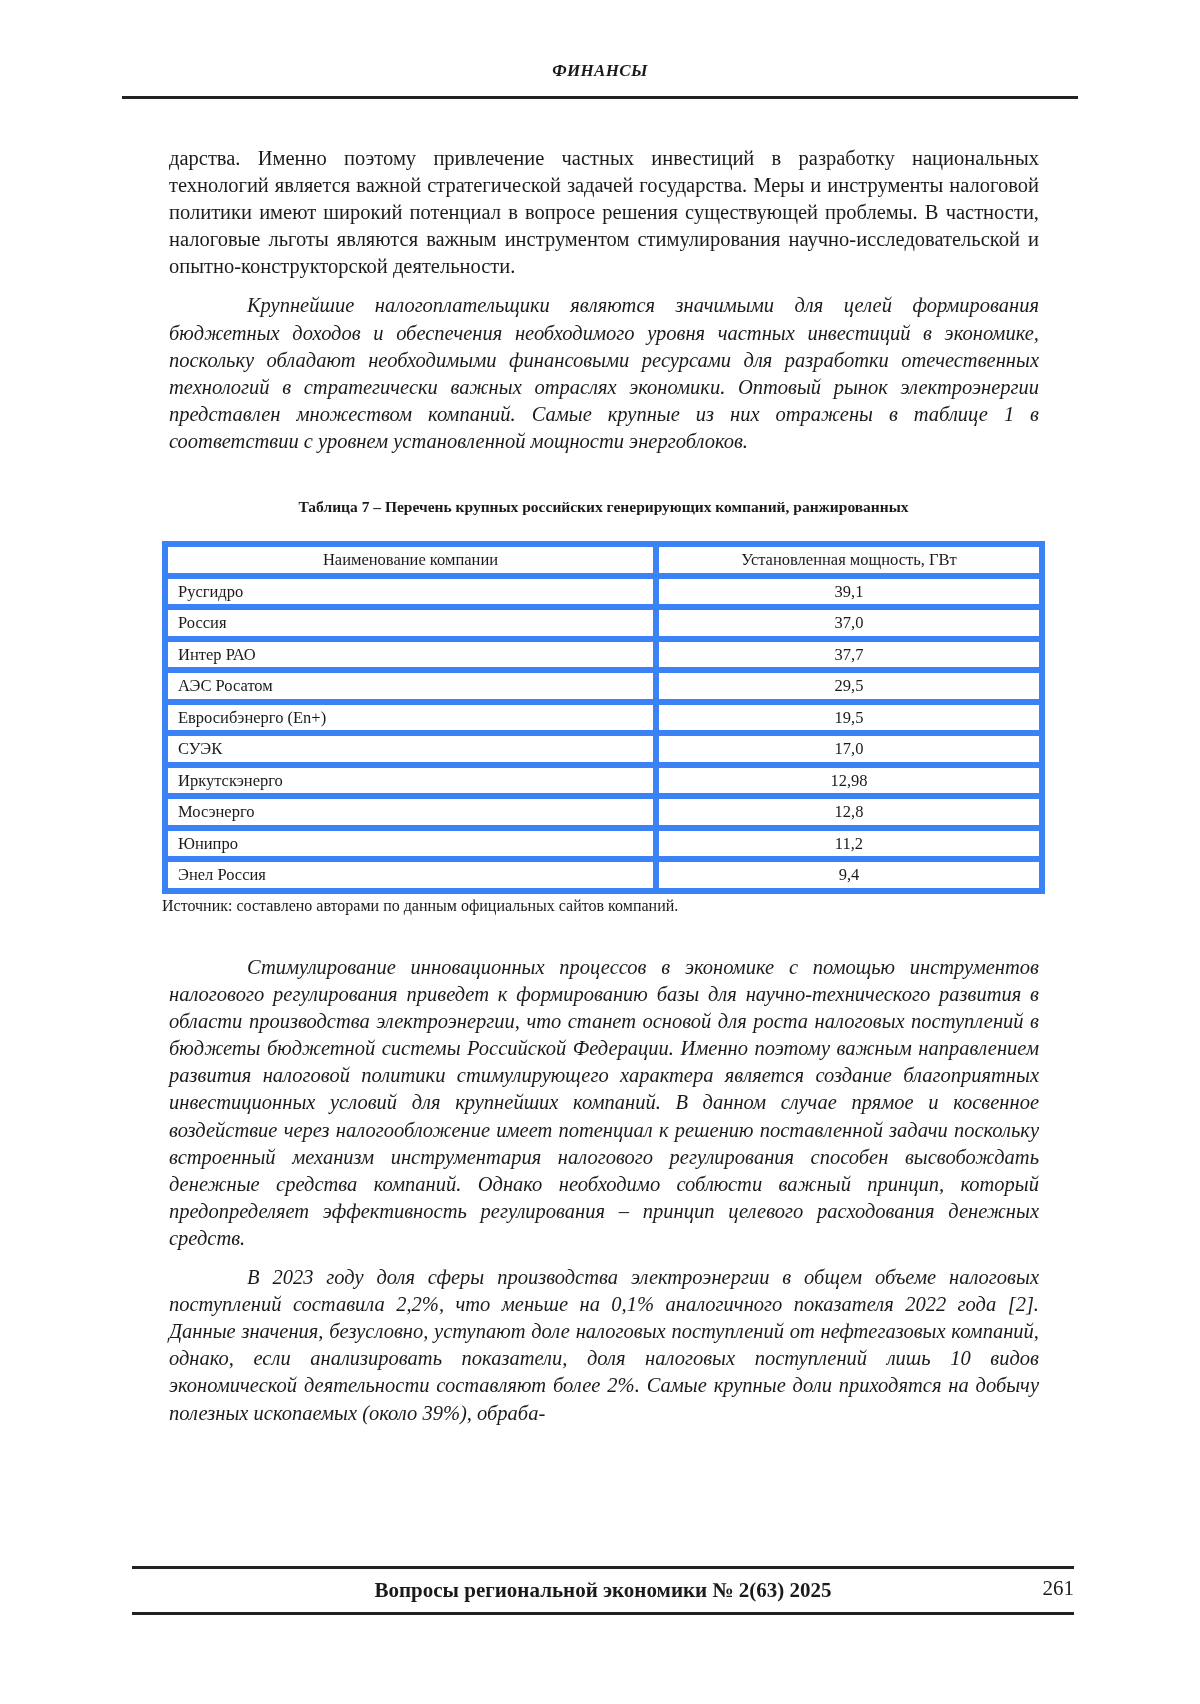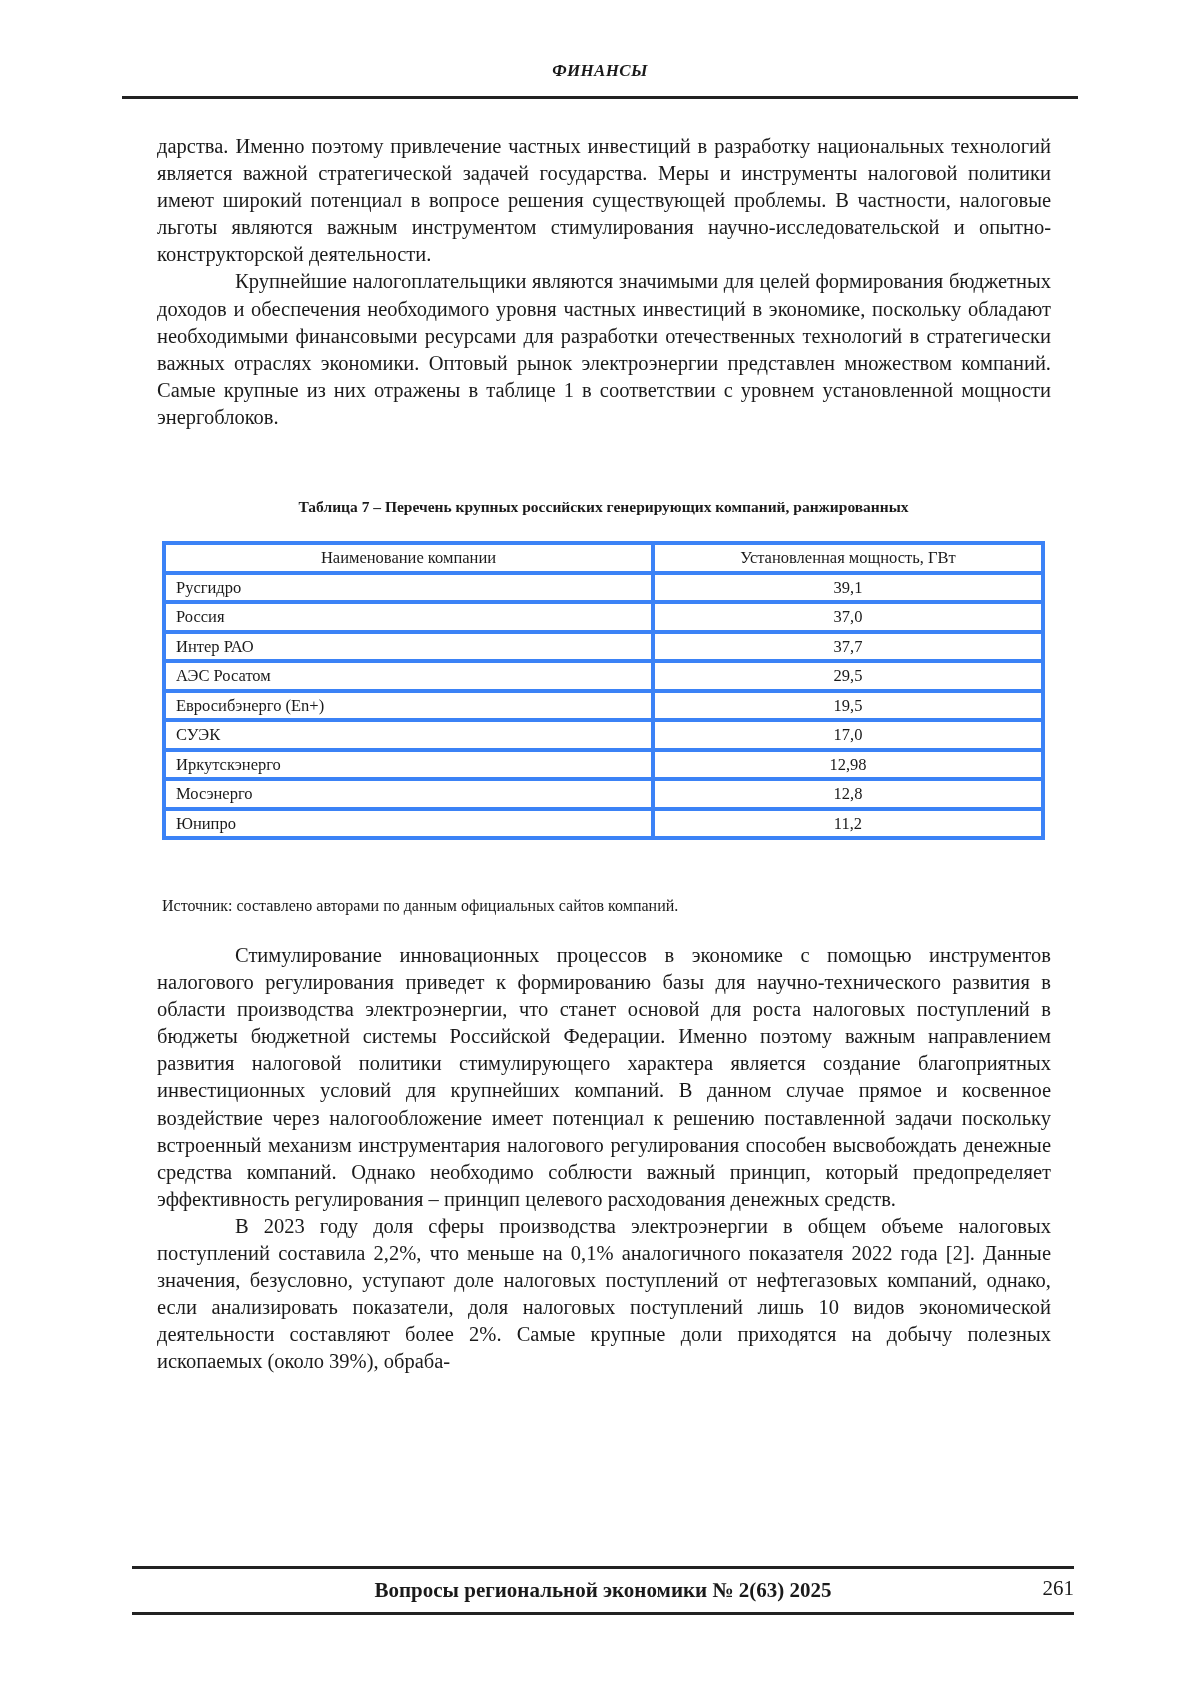"дарства. Именно поэтому привлечение" .body-block p { margin: 0 -> 12px }
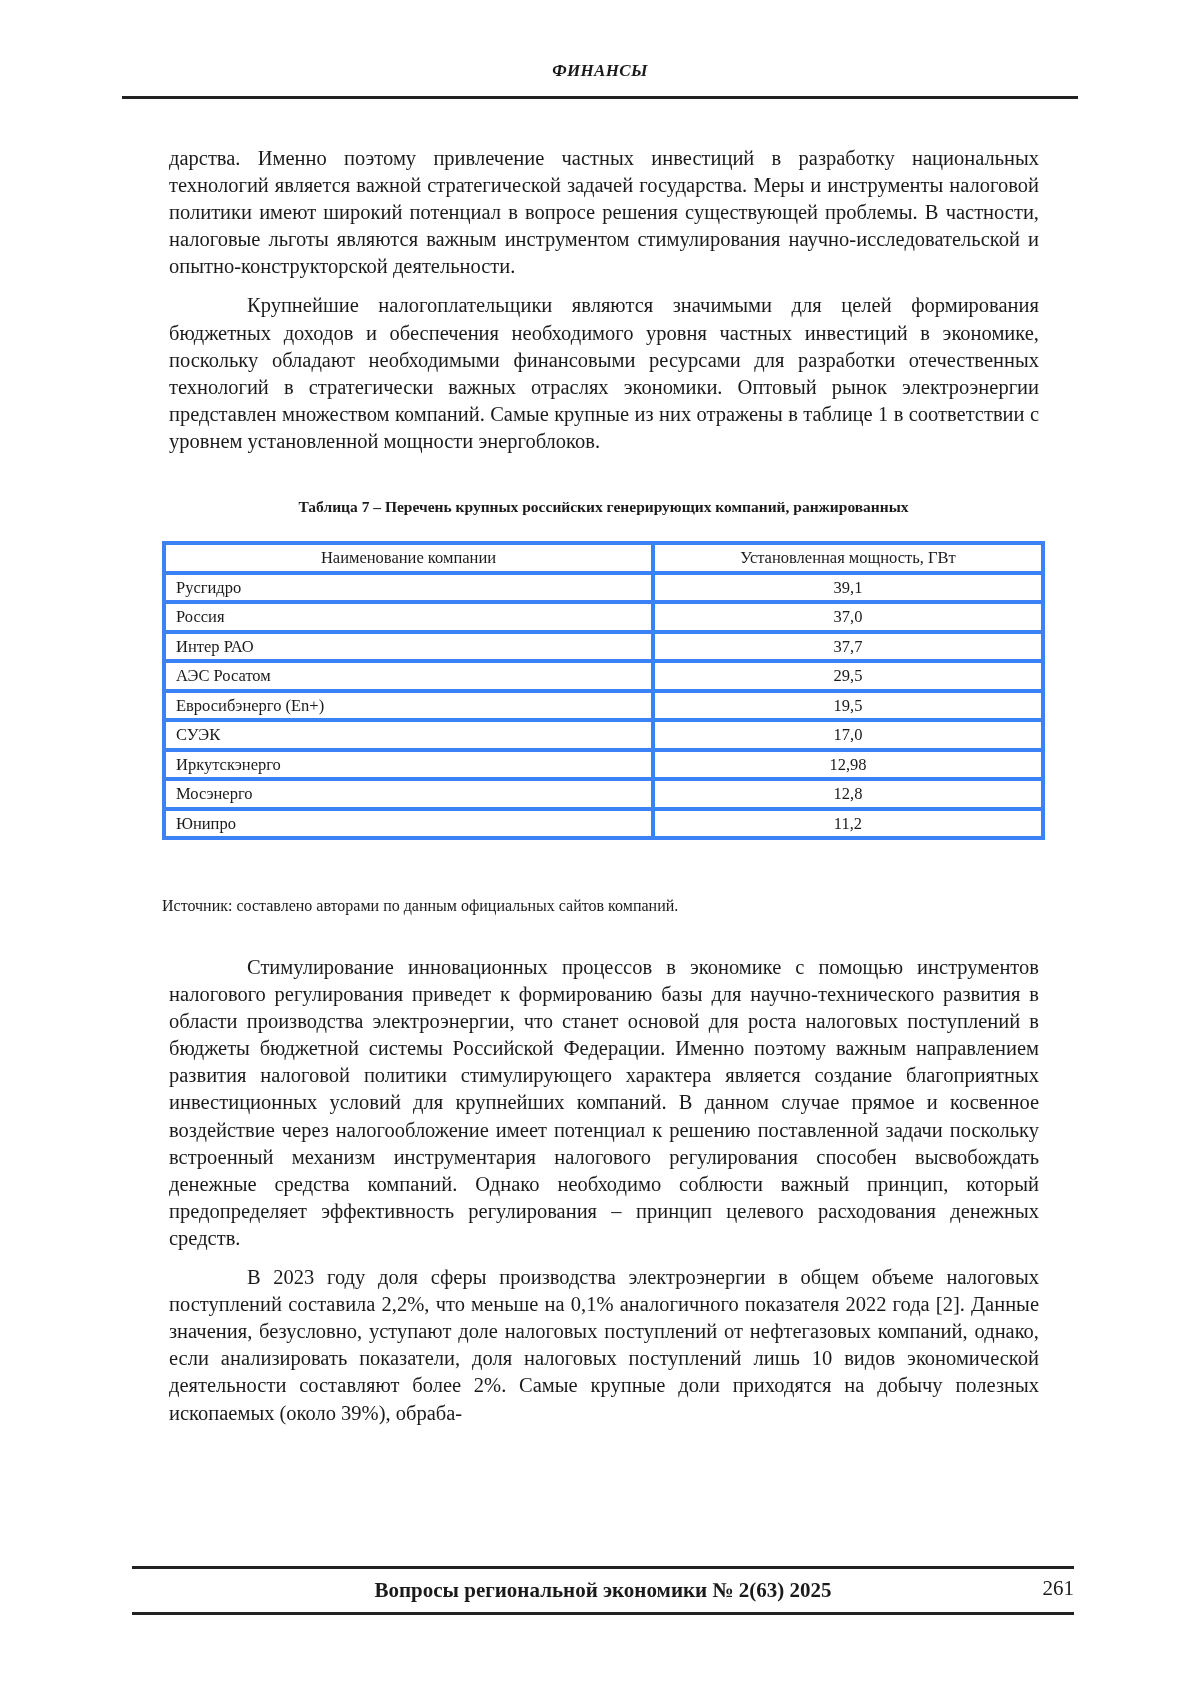"Крупнейшие налогоплательщики являются" .body-block p.indent { font-style: none -> italic }
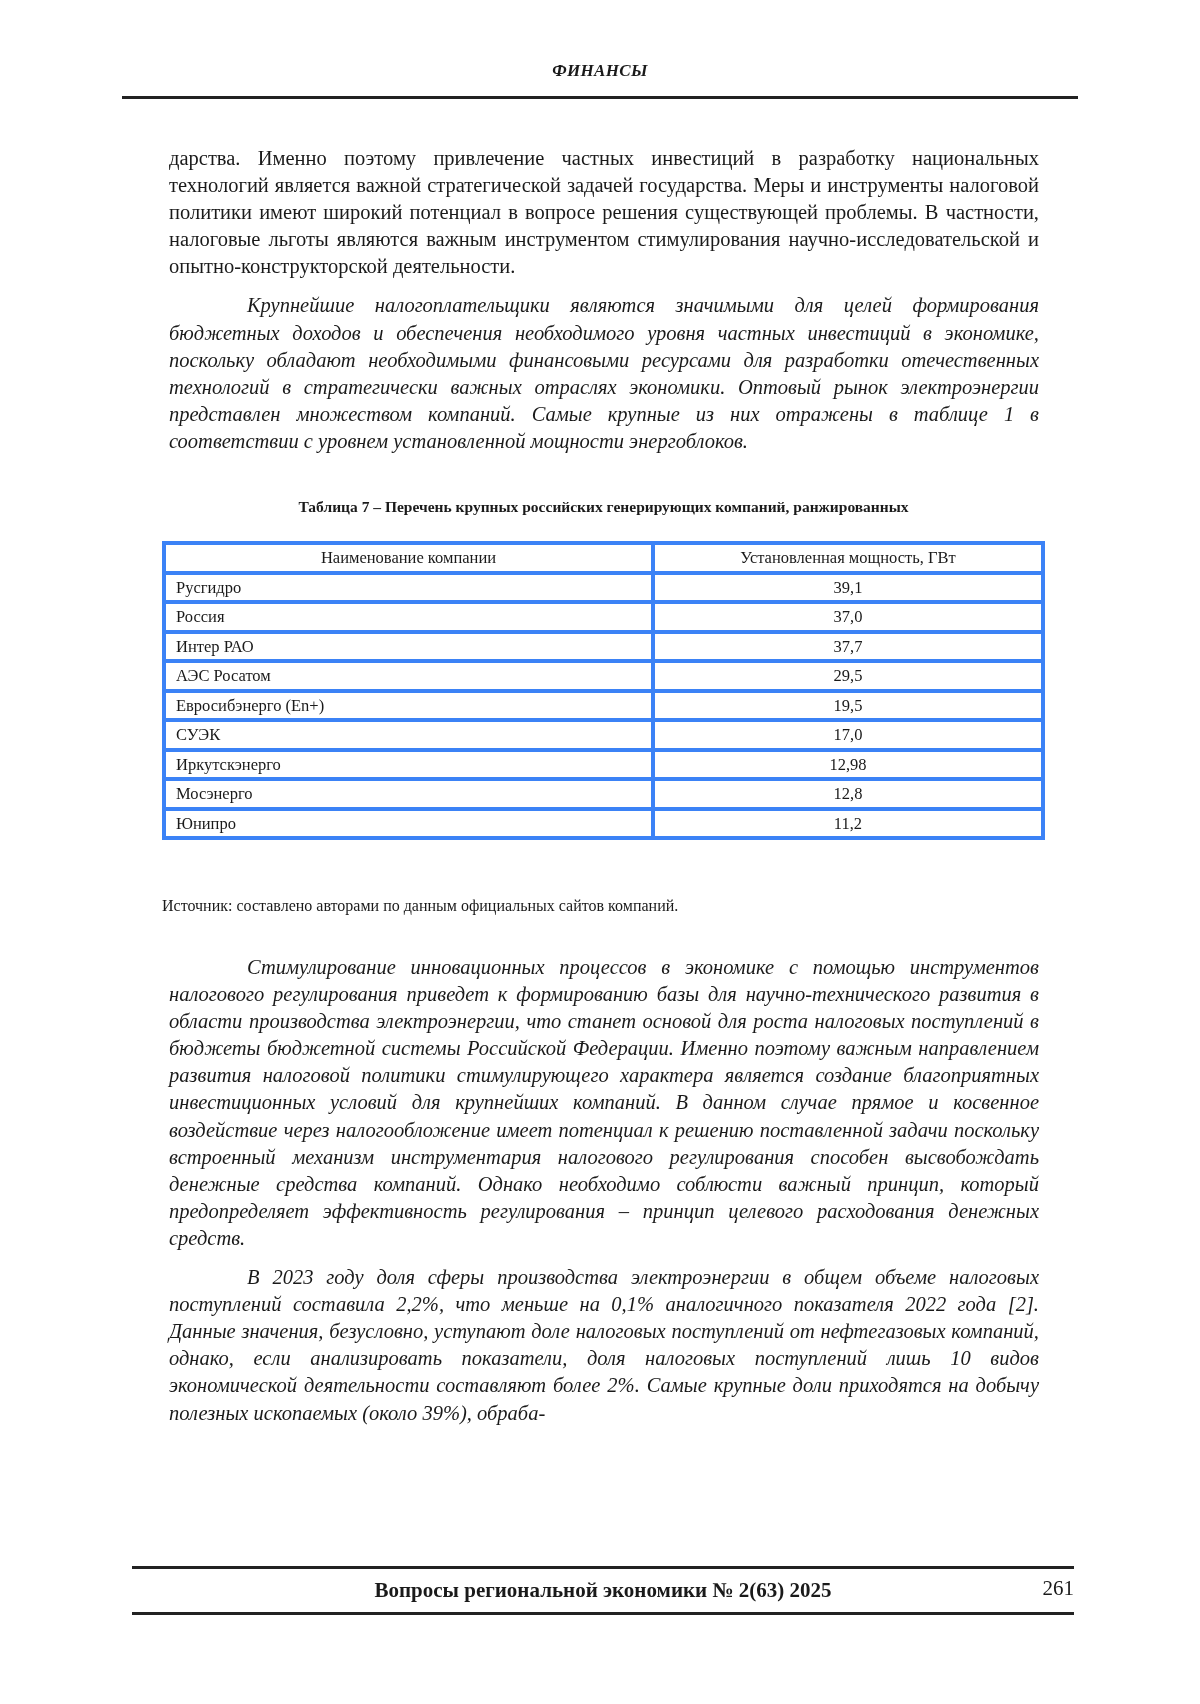"Наименование компании" table.data th, table.data td { border: 4px solid #3b82f6 -> 6px solid #3b82f6 }
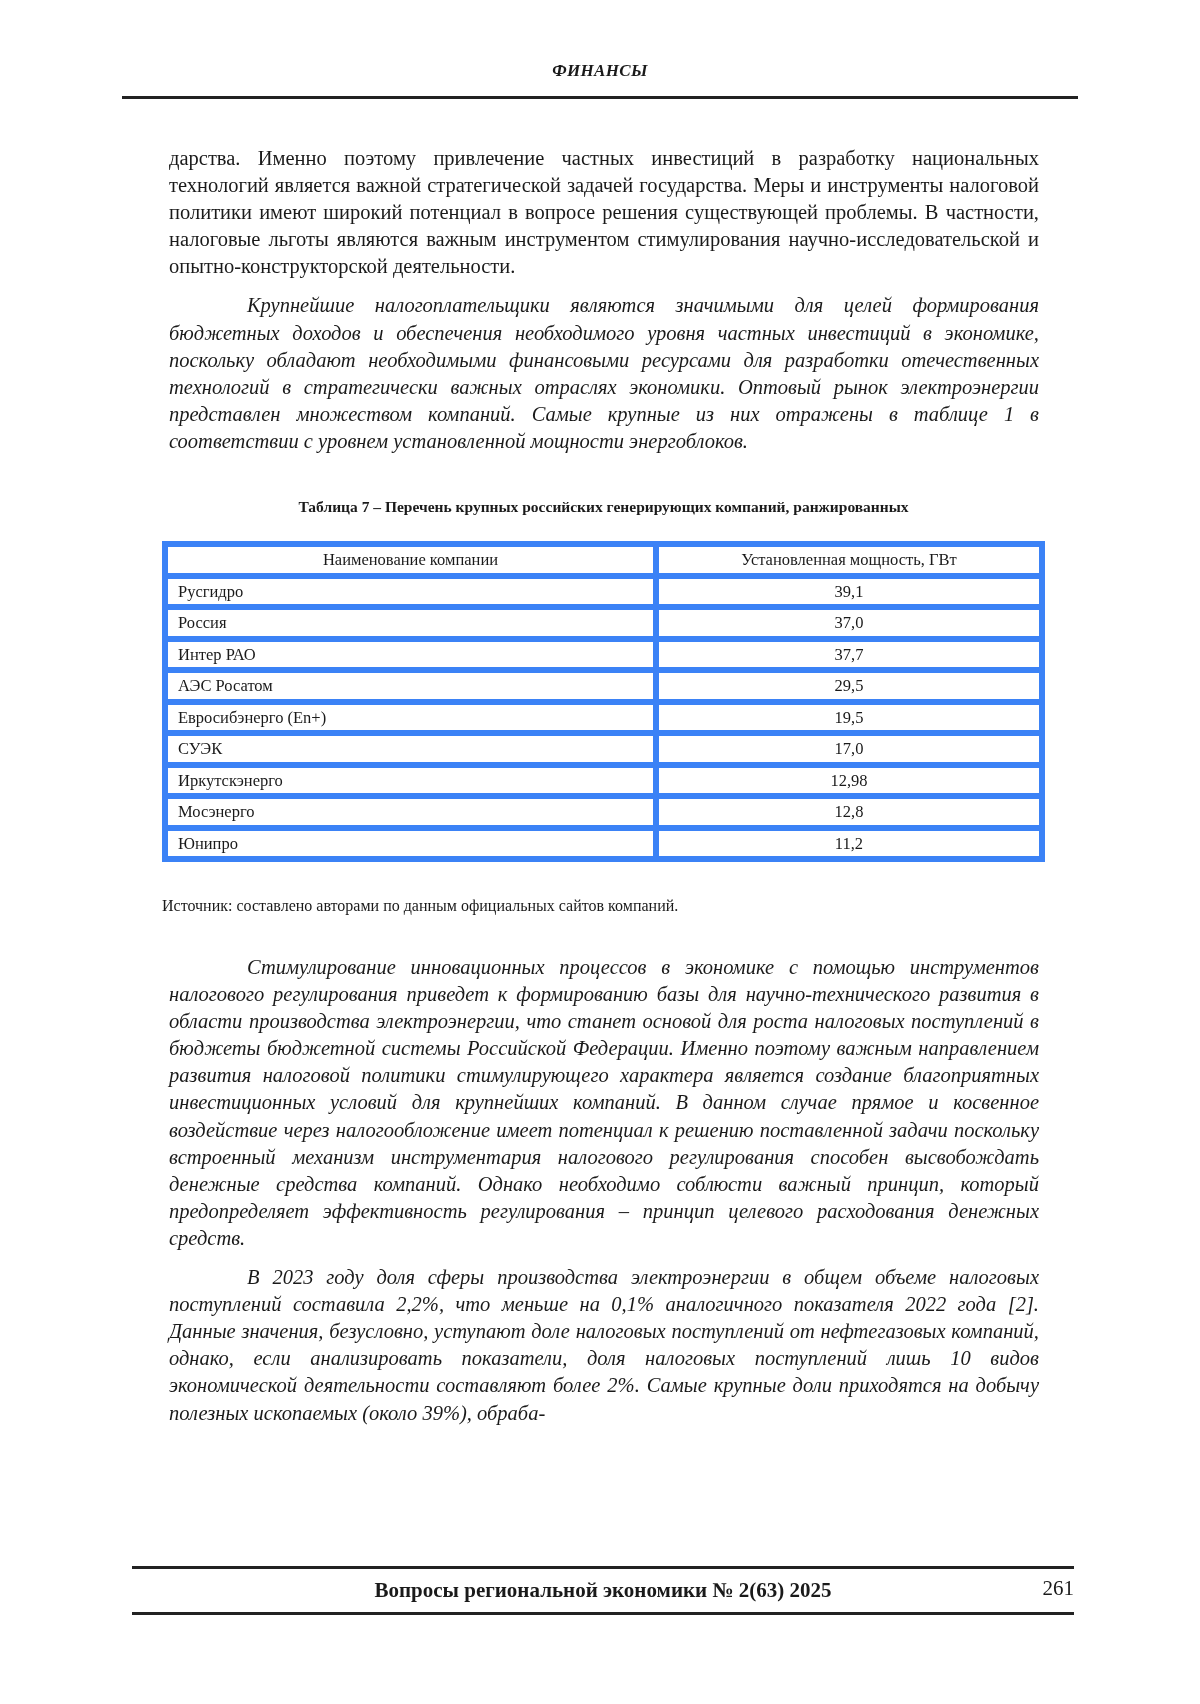"Энел Россия" tr { html: none -> <tr> <td>Энел Россия</td> <td>9,4</td> </tr> }
